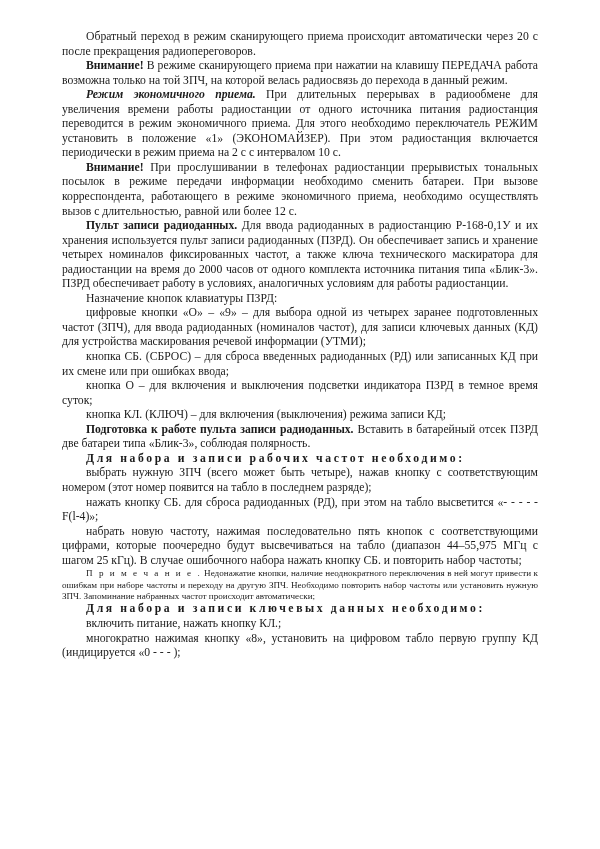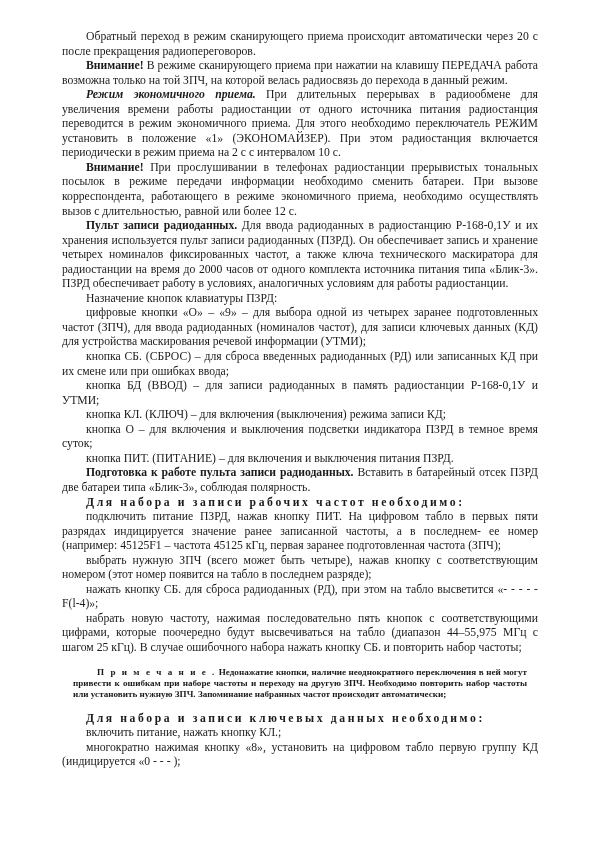"кнопка БД (ВВОД) – для" p.para { html: <p>кнопка БД (ВВОД) – для записи радиоданных в память радиостанции Р-168-0,1У и УТМИ;</p> -> none }
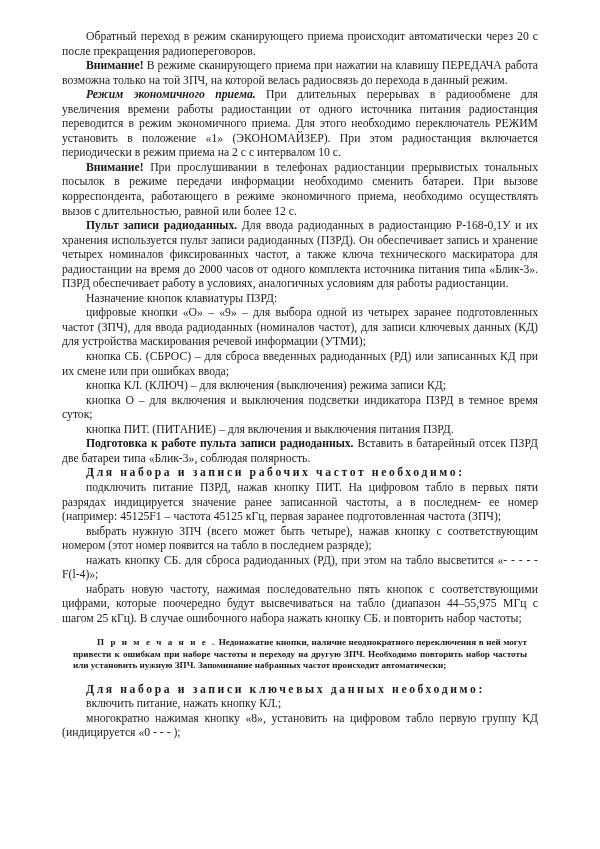"кнопка КЛ. (КЛЮЧ) – для" p.para { order: before "кнопка О – для включения" -> after "кнопка О – для включения" }
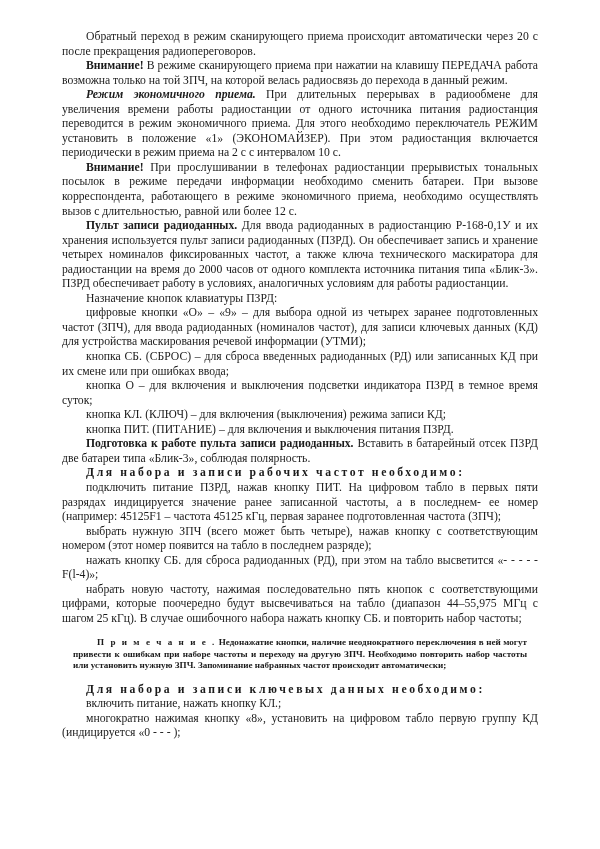"кнопка ПИТ. (ПИТАНИЕ) – для" p.para { html: <p>кнопка ПИТ. (ПИТАНИЕ) – для включения и выключения питания ПЗРД.</p> -> none }
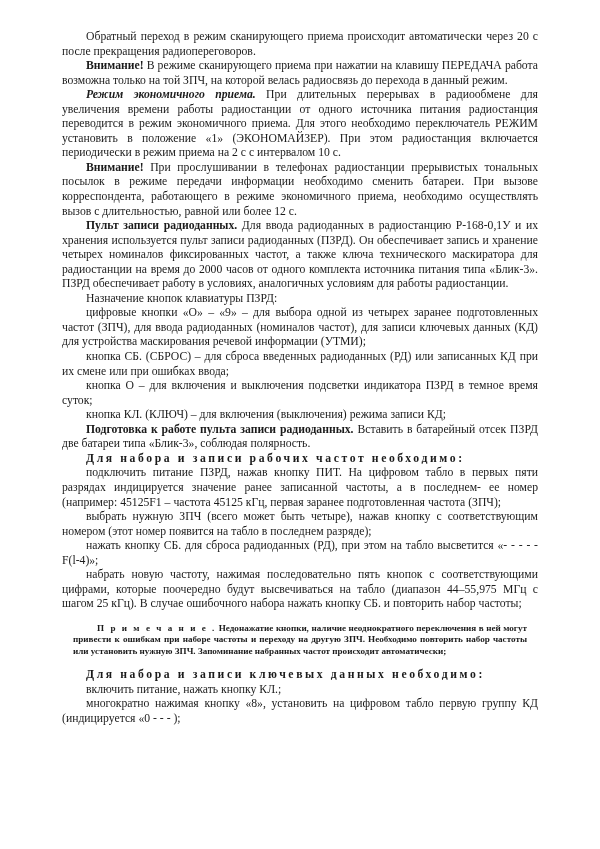"подключить питание ПЗРД, нажав кнопку" p.para { html: <p>подключить питание ПЗРД, нажав кнопку ПИТ. На цифровом табло в первых пяти разрядах индицируется значение ранее записанной частоты, а в последнем- ее номер (например: 45125F1 – частота 45125 кГц, первая заранее подготовленная частота (ЗПЧ);</p> -> none }
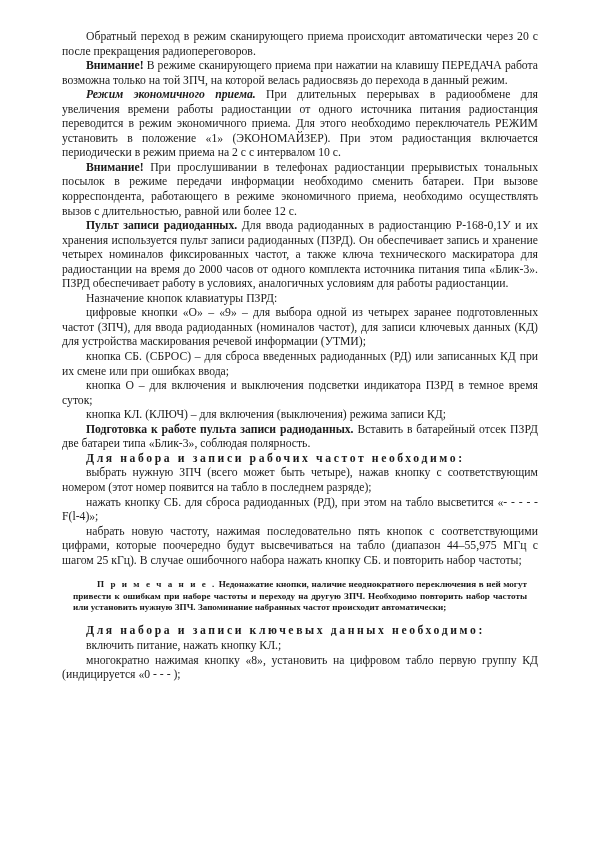"П р и м е" p.note { font-weight: bold -> none; margin: 11px -> 0 }
